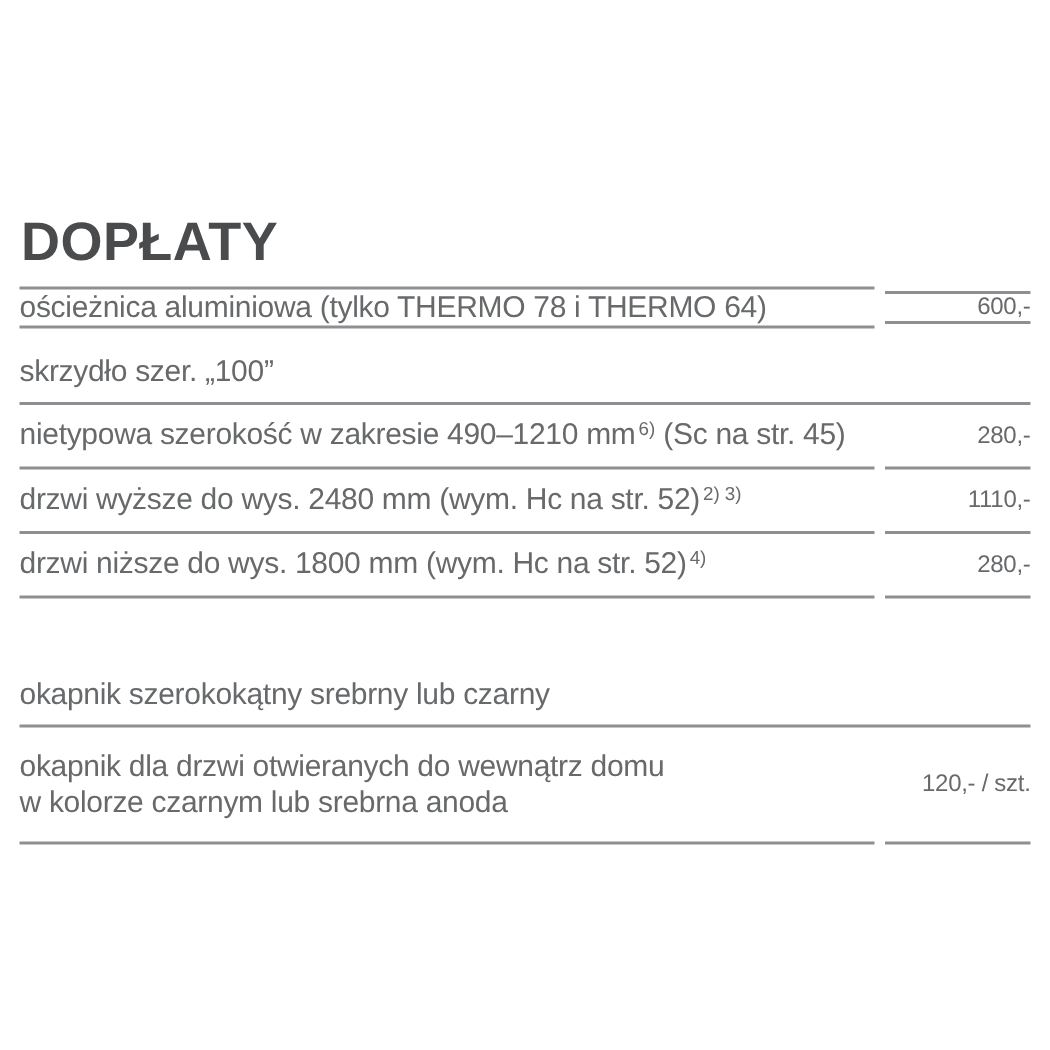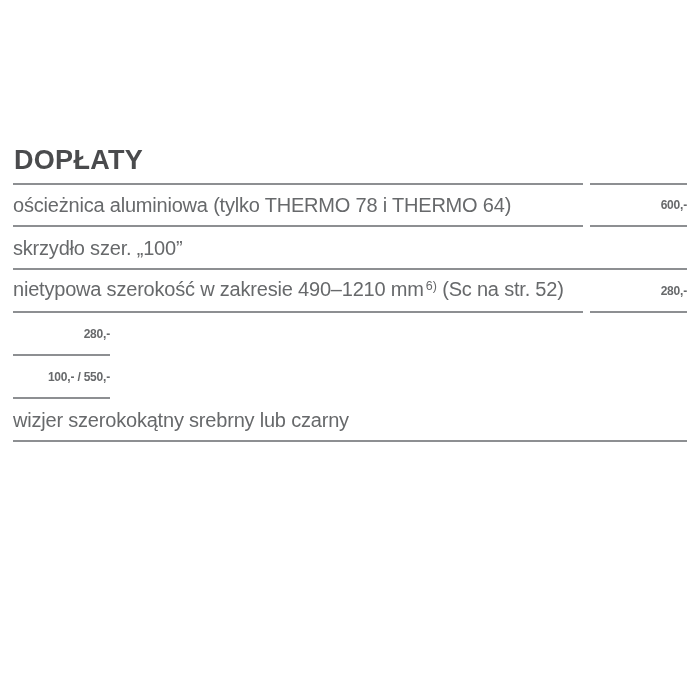"DOPŁATY" .title { font-size: 27px -> 36px }
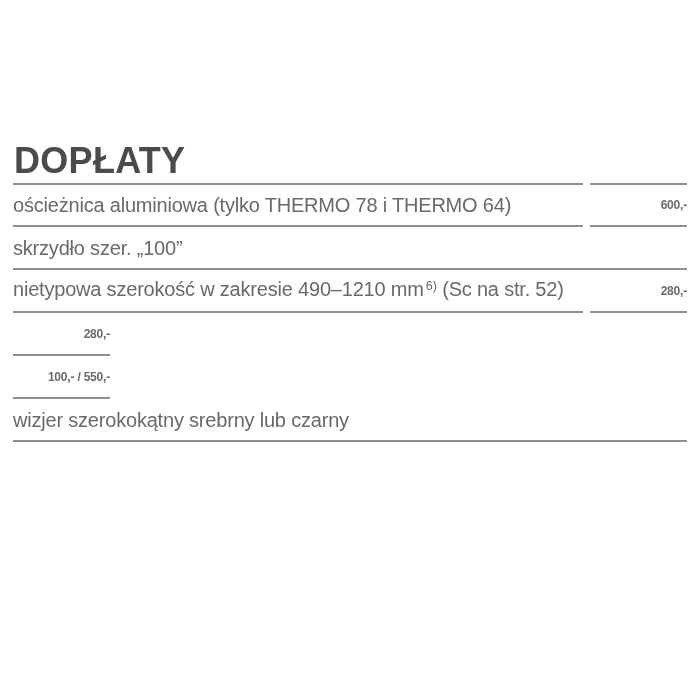"ościeżnica aluminiowa (tylko THERMO 78" .row.first { align-items: none -> center }
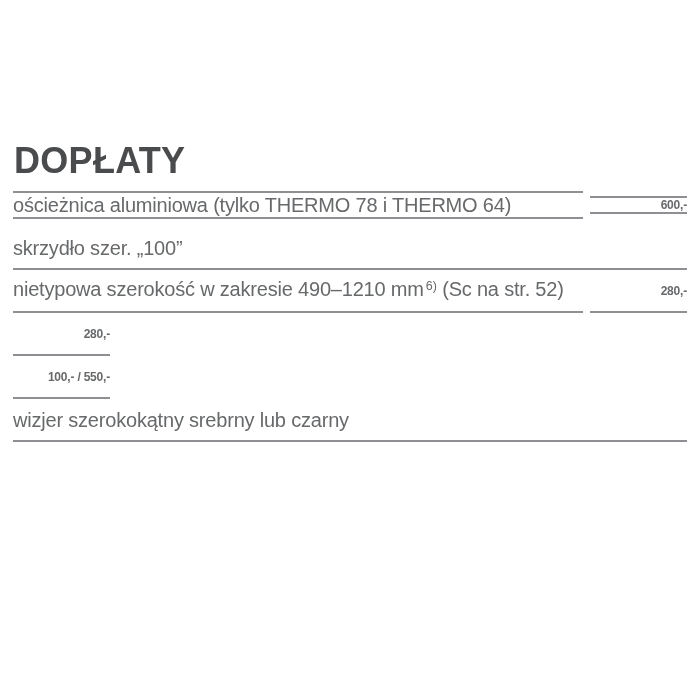"600,-" .price-inner { font-size: 12px -> 16px; font-weight: bold -> none }
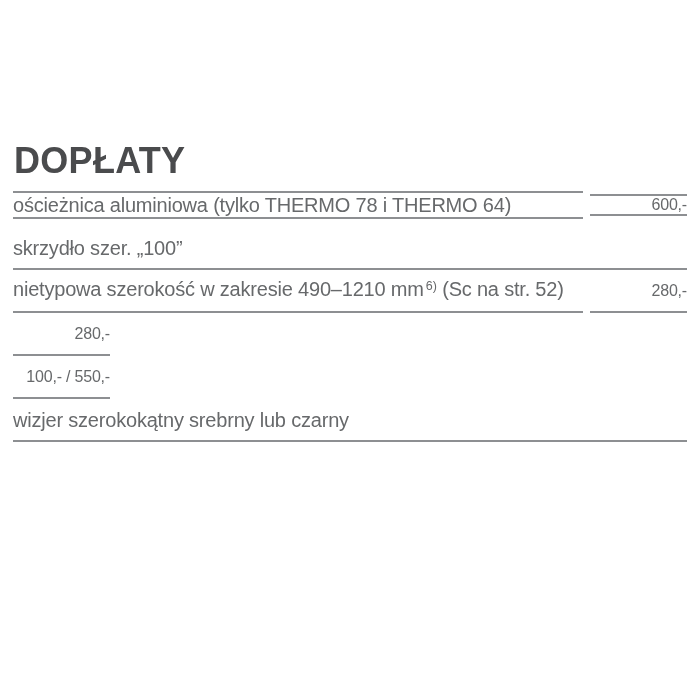"(Sc na str. 52)" span { text: 52 -> 45 }
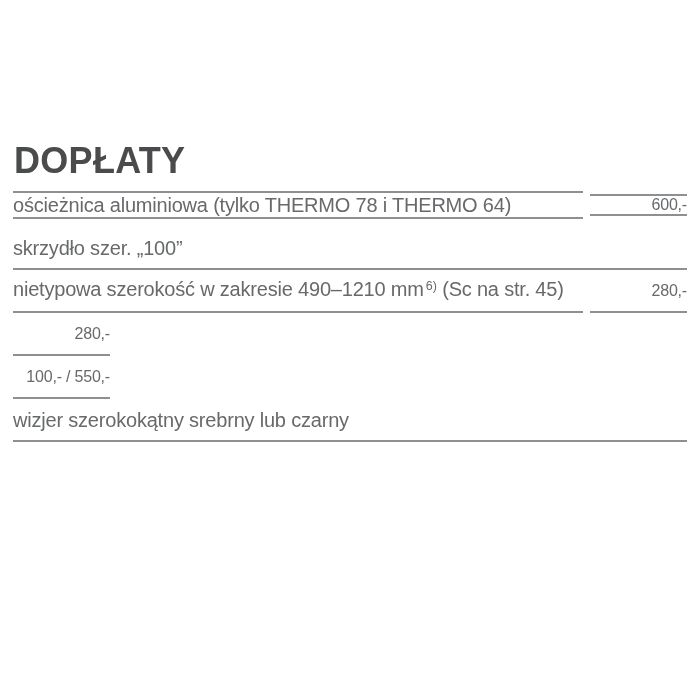"drzwi wyższe do wys. 2480" div.row { html: none -> <div> <div> <span><span>drzwi wyższe do wys. 2480 mm (wym. Hc na str. 52)</span><span>2) 3)</span></span> </div> <div> <span>1110,-</span> </div> </div> }
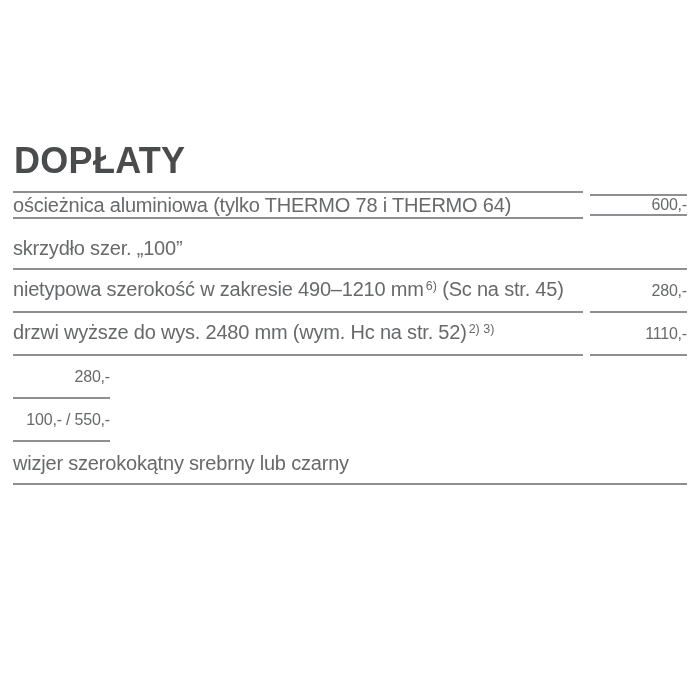"drzwi niższe do wys. 1800" div.cell { html: none -> <div> <span><span>drzwi niższe do wys. 1800 mm (wym. Hc na str. 52)</span><span>4)</span></span> </div> }
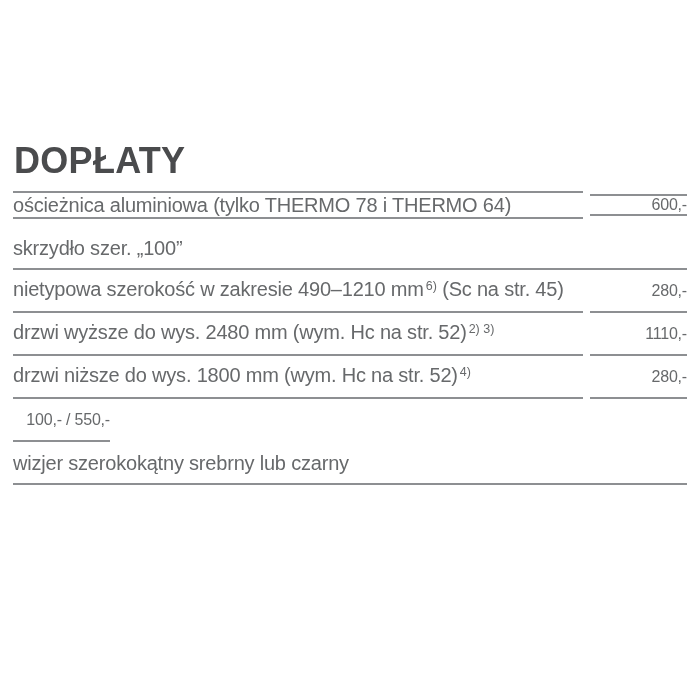"100,- / 550,-" div.cell { html: <div> <span>100,- / 550,-</span> </div> -> none }
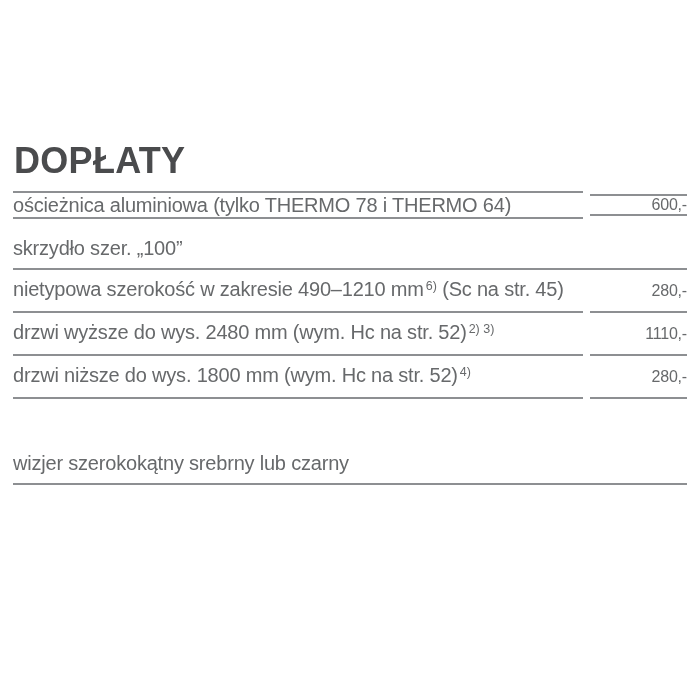"wizjer szerokokątny srebrny lub czarny" span { text: wizjer -> okapnik }
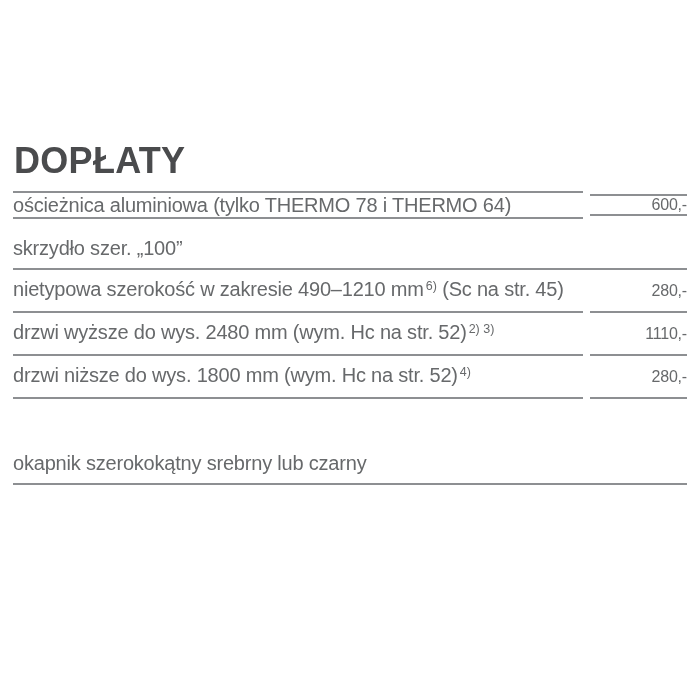"okapnik dla drzwi otwieranych do" div.row { html: none -> <div> <div> <span><span>okapnik dla drzwi otwieranych do wewnątrz domu</span><br><span>w kolorze czarnym lub srebrna anoda</span></span> </div> <div> <span>120,- / szt.</span> </div> </div> }
